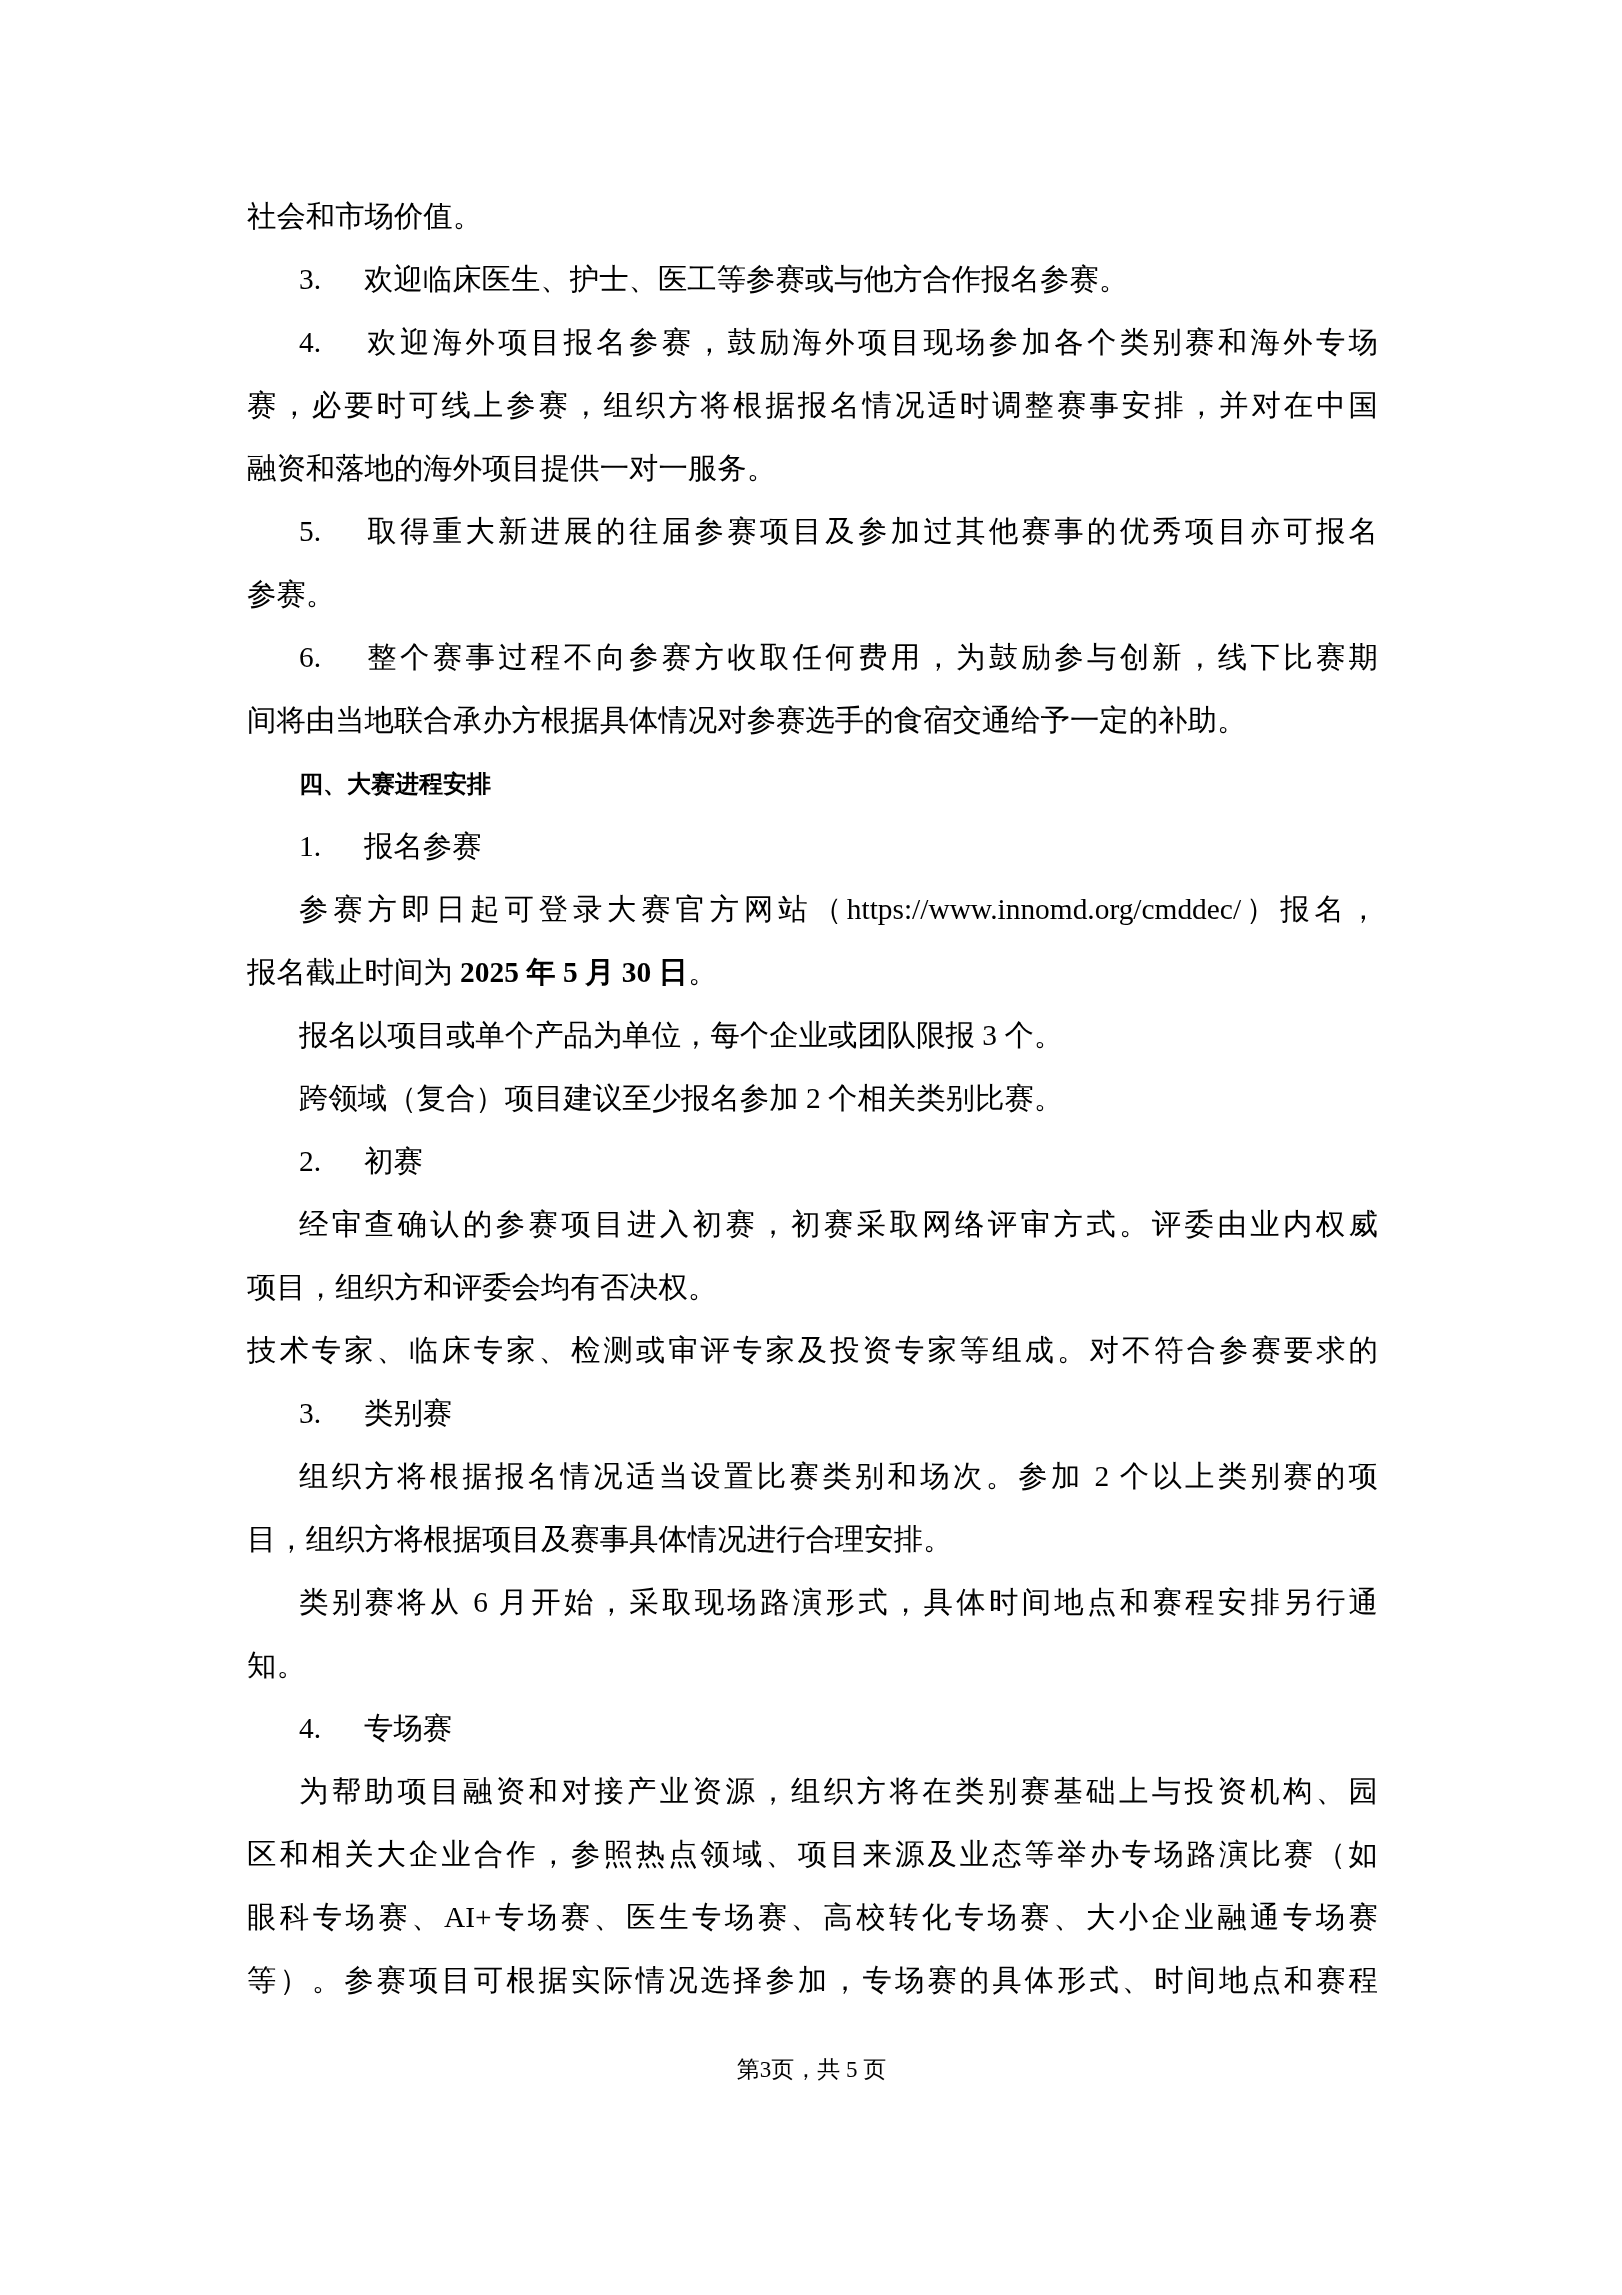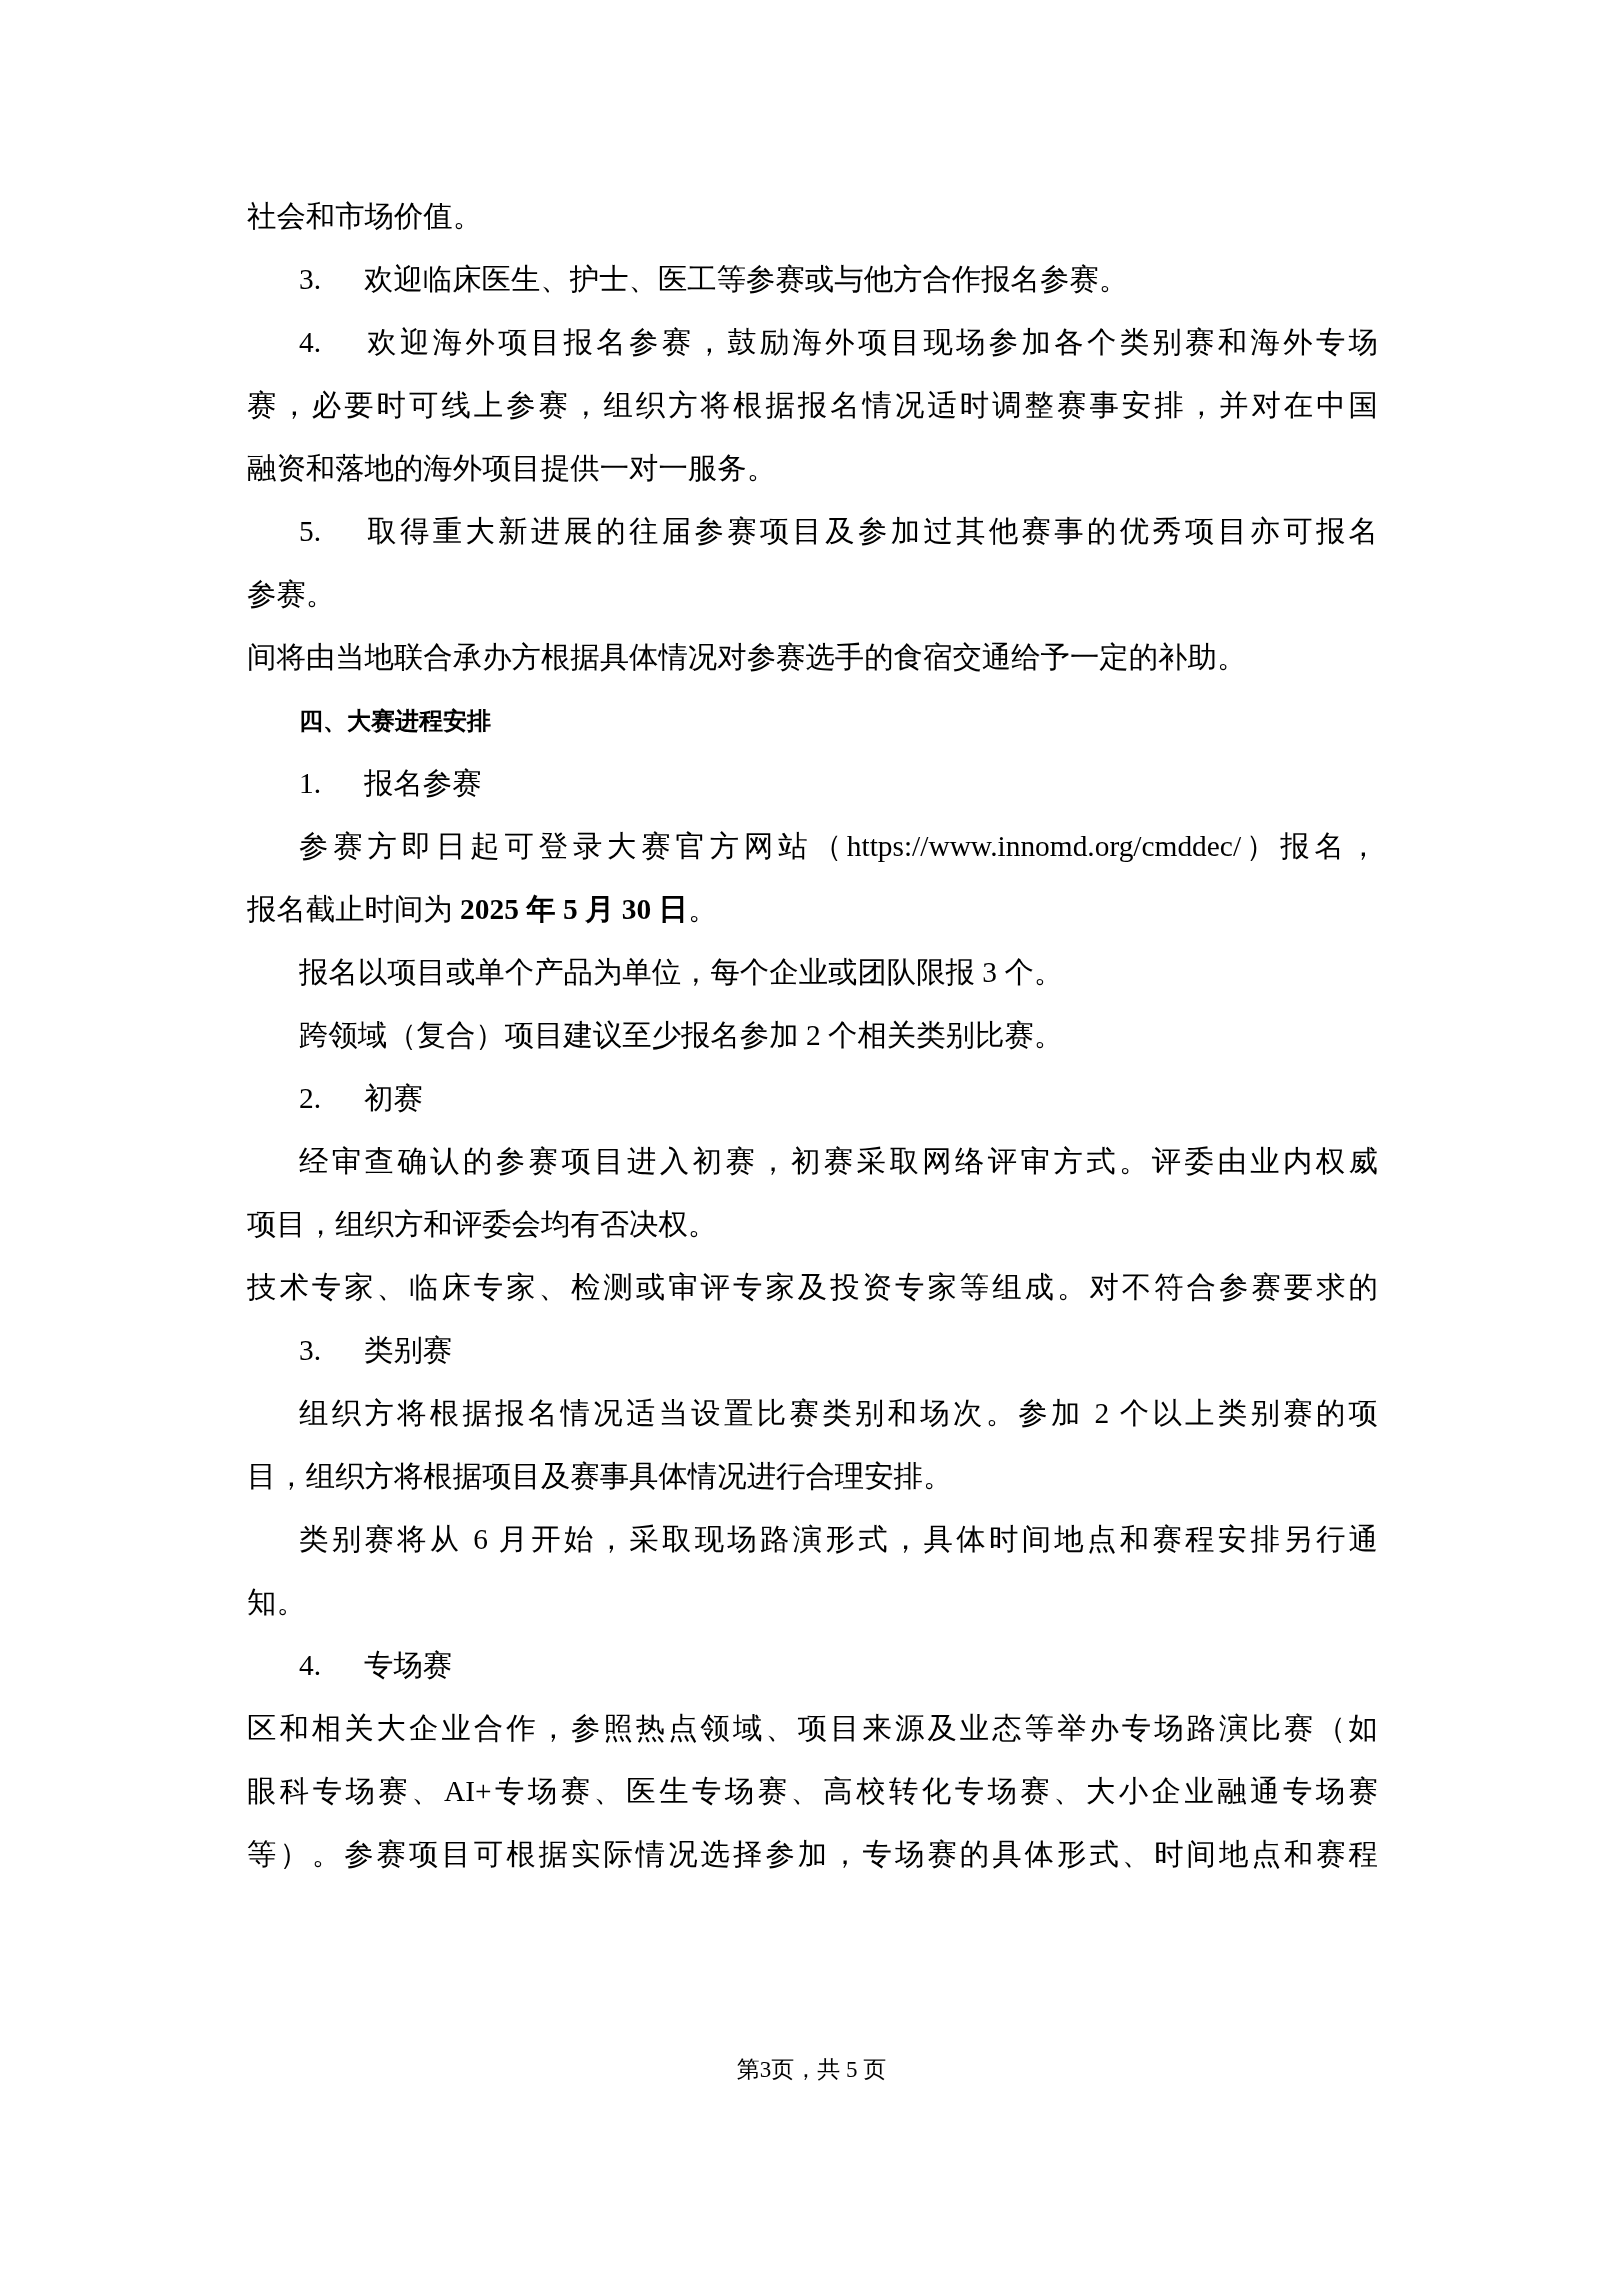"6. 整个赛事过程不向参赛方收取任何费用，为鼓励参与创新，线下比赛期" div.line { html: none -> <div><span>6.</span><span>整个赛事过程不向参赛方收取任何费用，为鼓励参与创新，线下比赛期</span></div> }
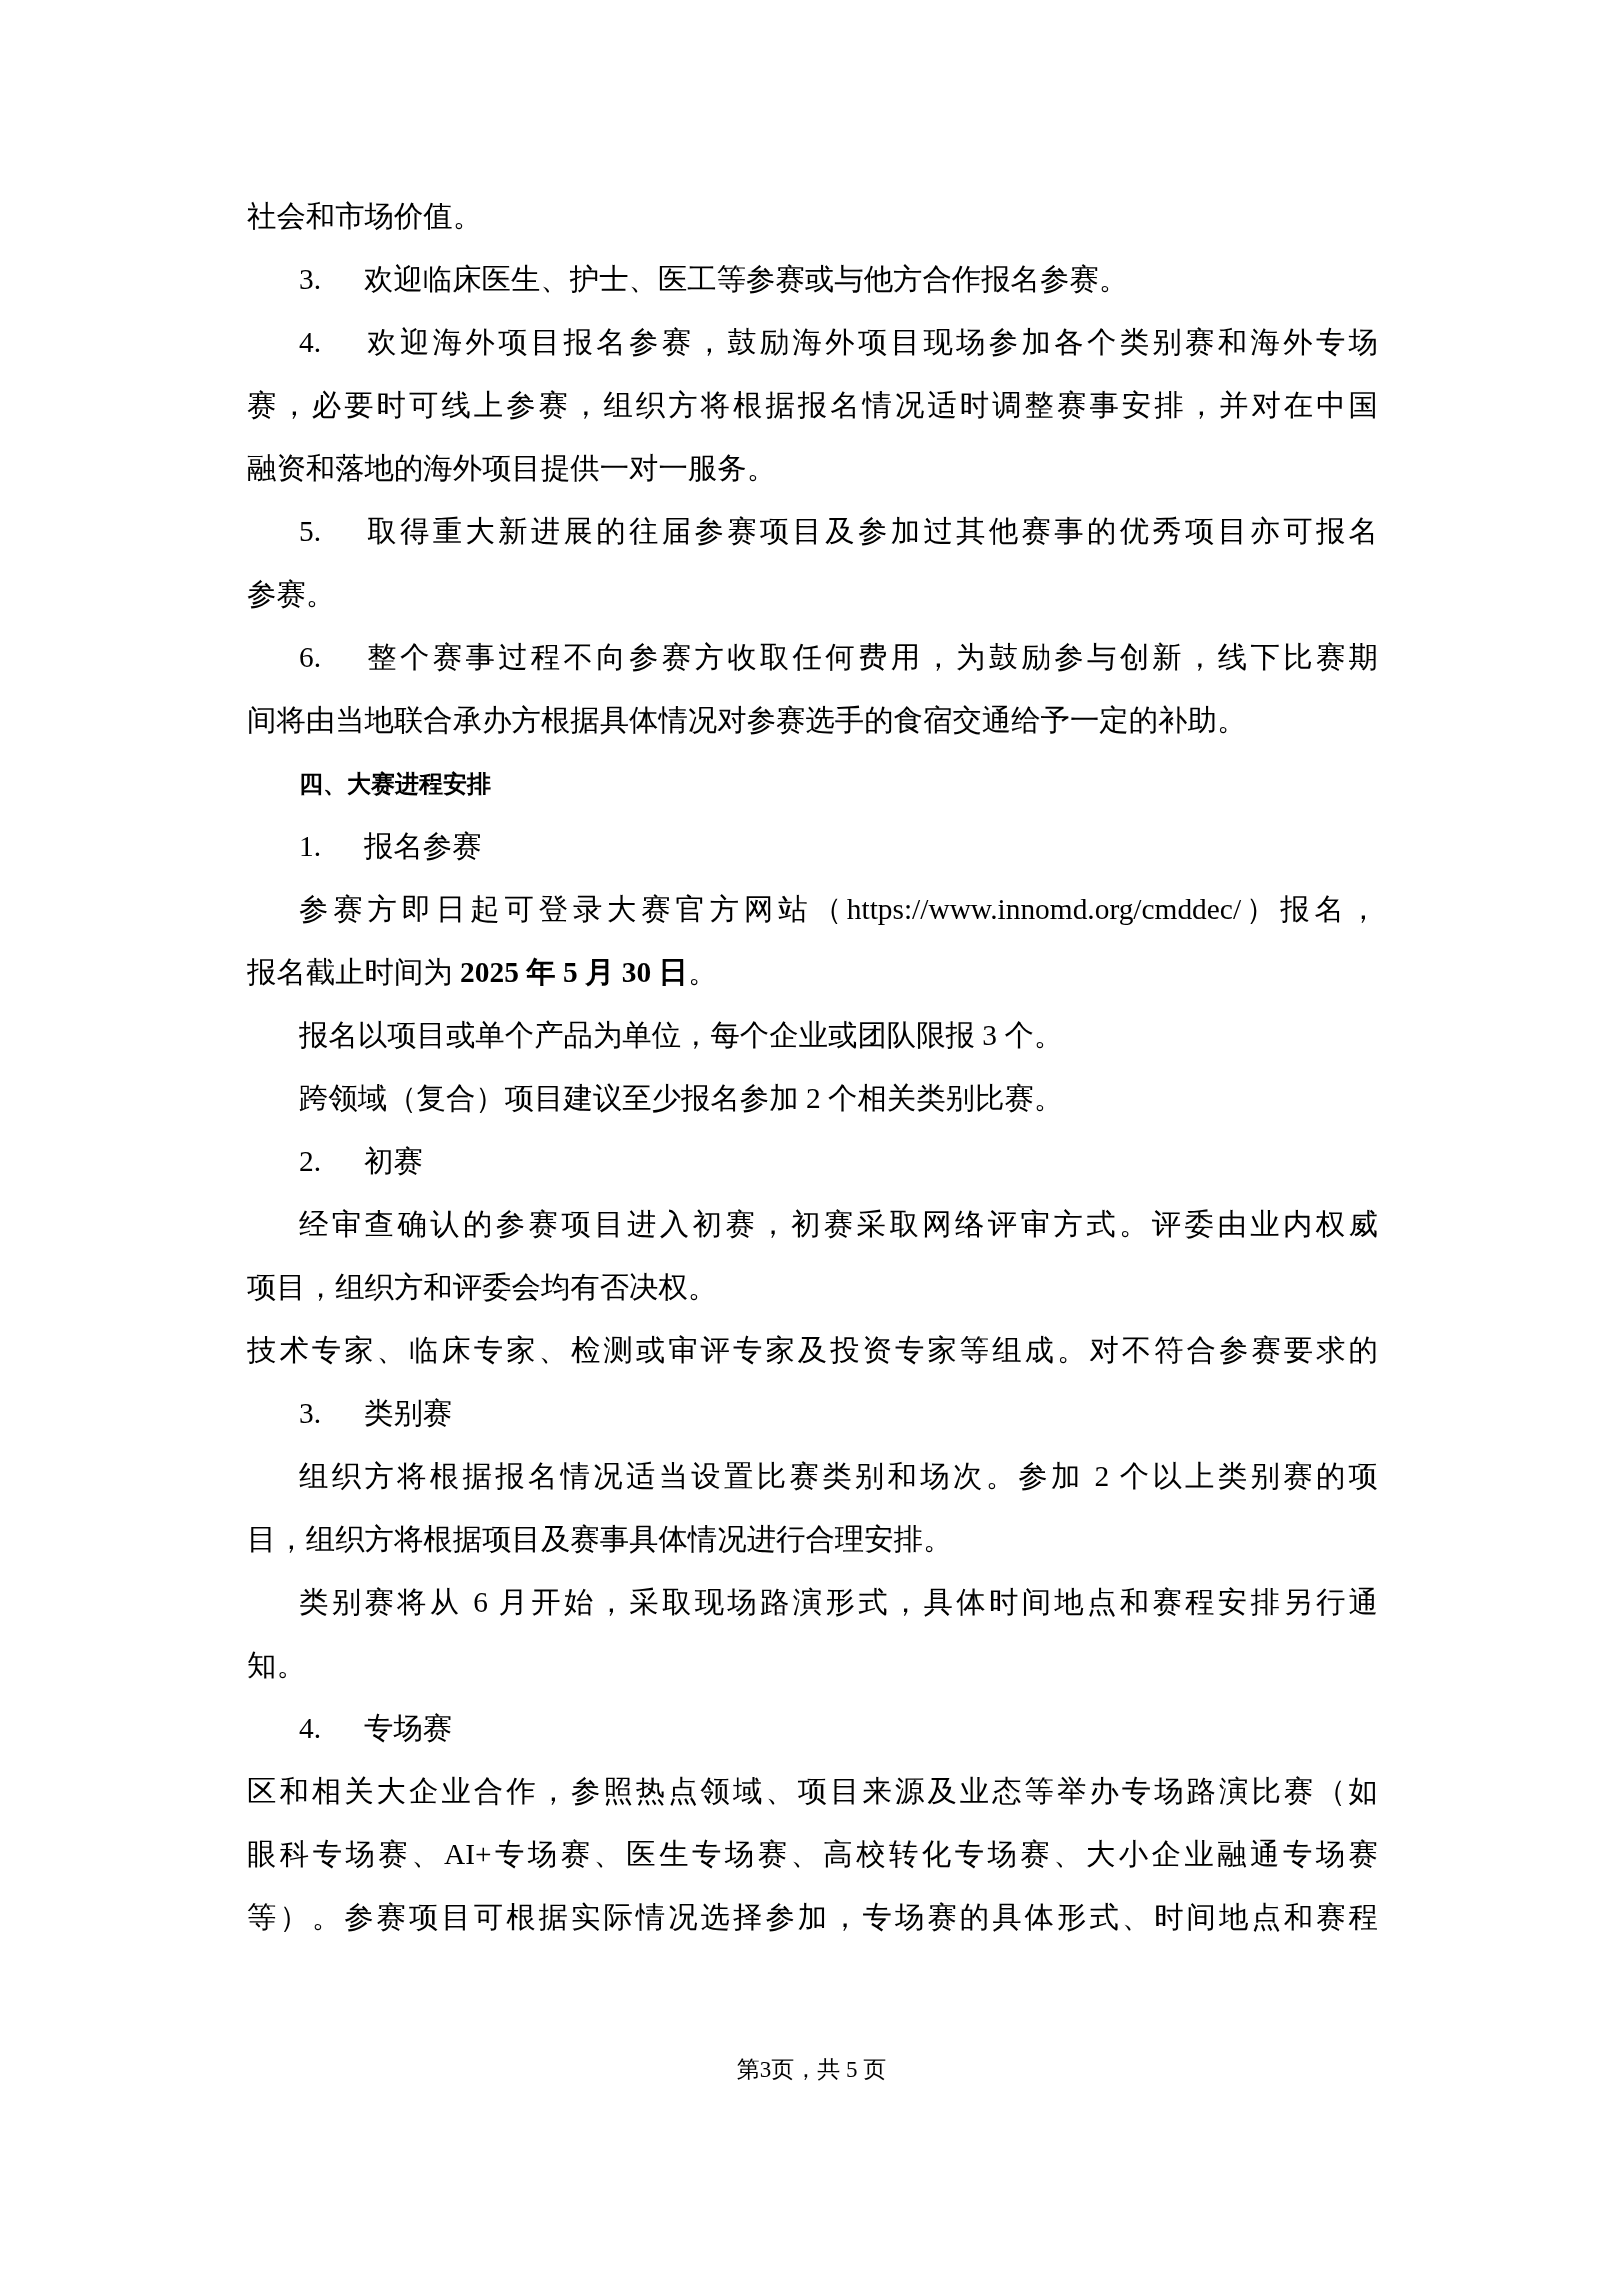"为帮助项目融资和对接产业资源，组织方将在类别赛基础上与投资机构、园" div.line { html: none -> <div>为帮助项目融资和对接产业资源，组织方将在类别赛基础上与投资机构、园</div> }
